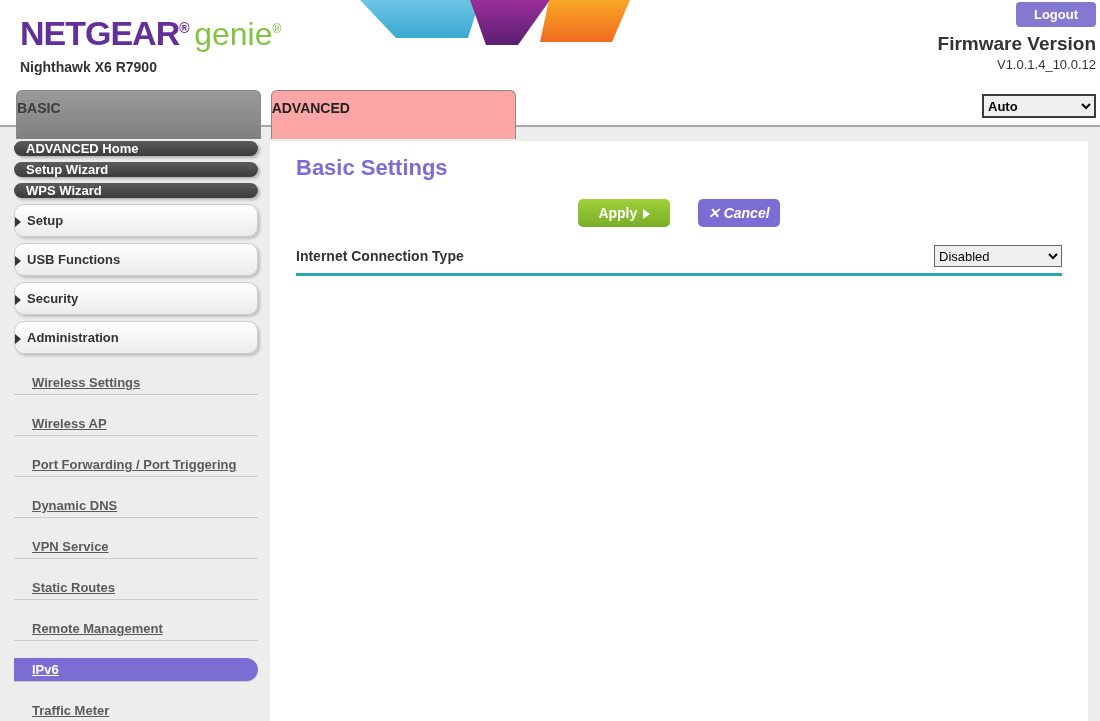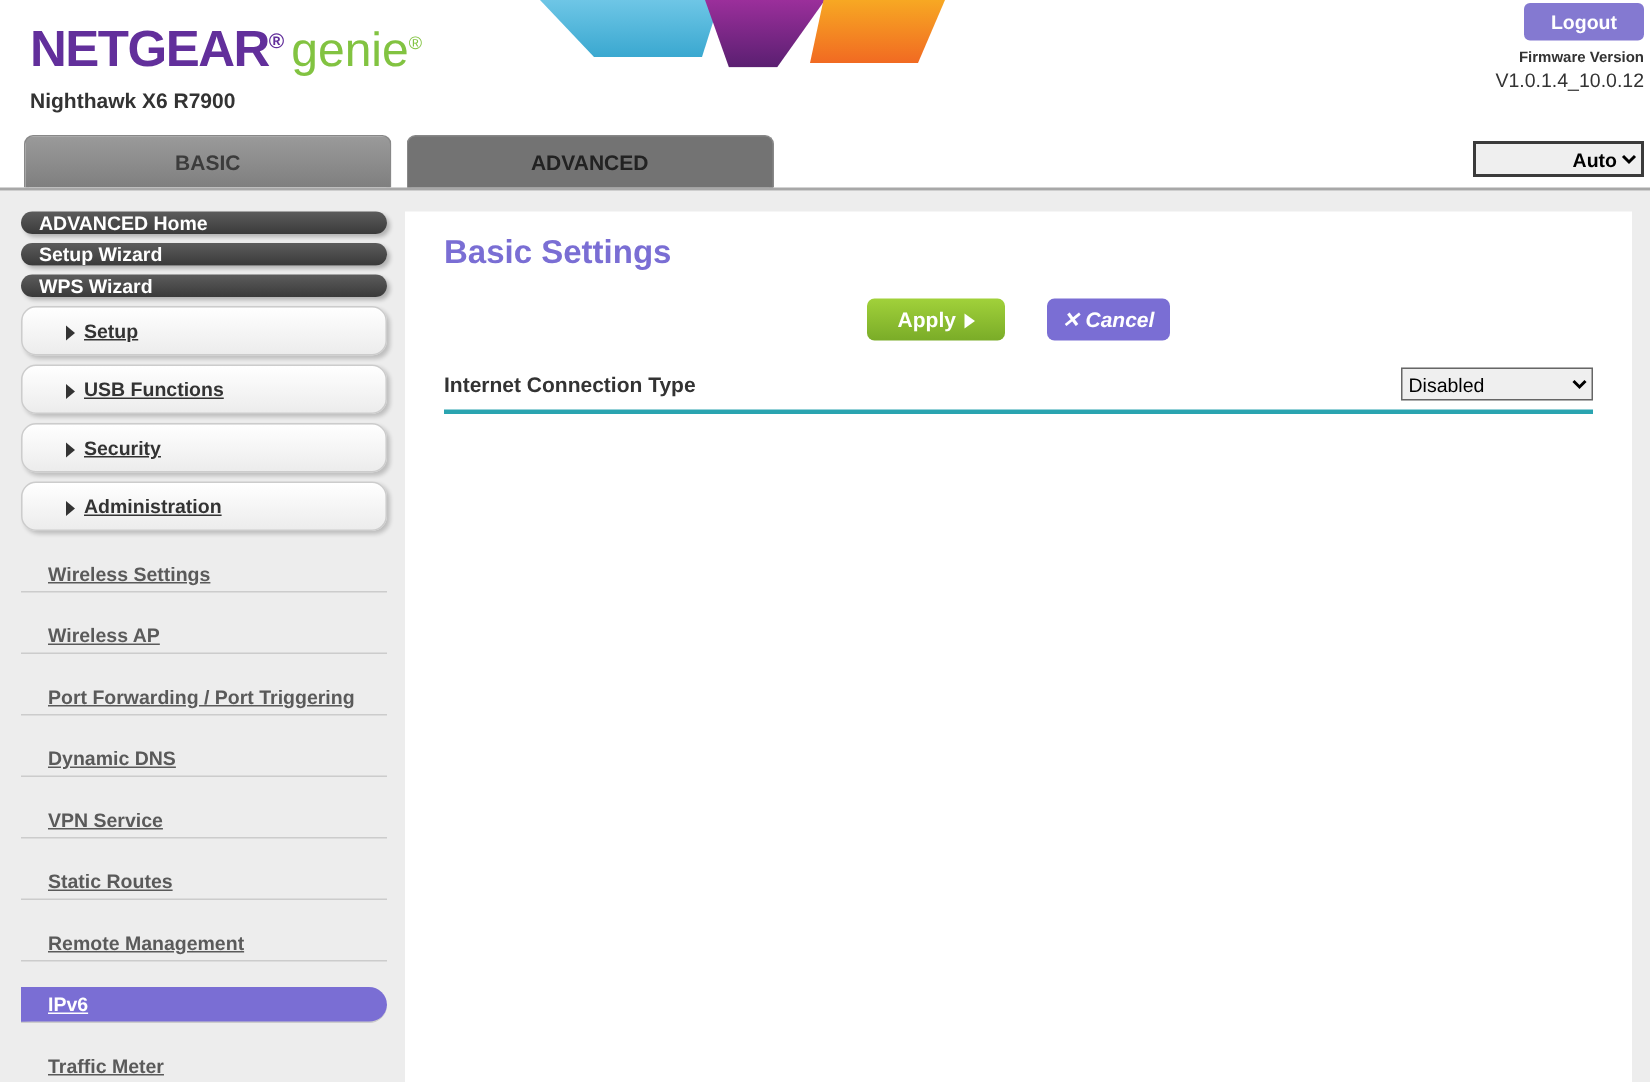"Firmware Version" .fw-label { font-size: 10px -> 19px }
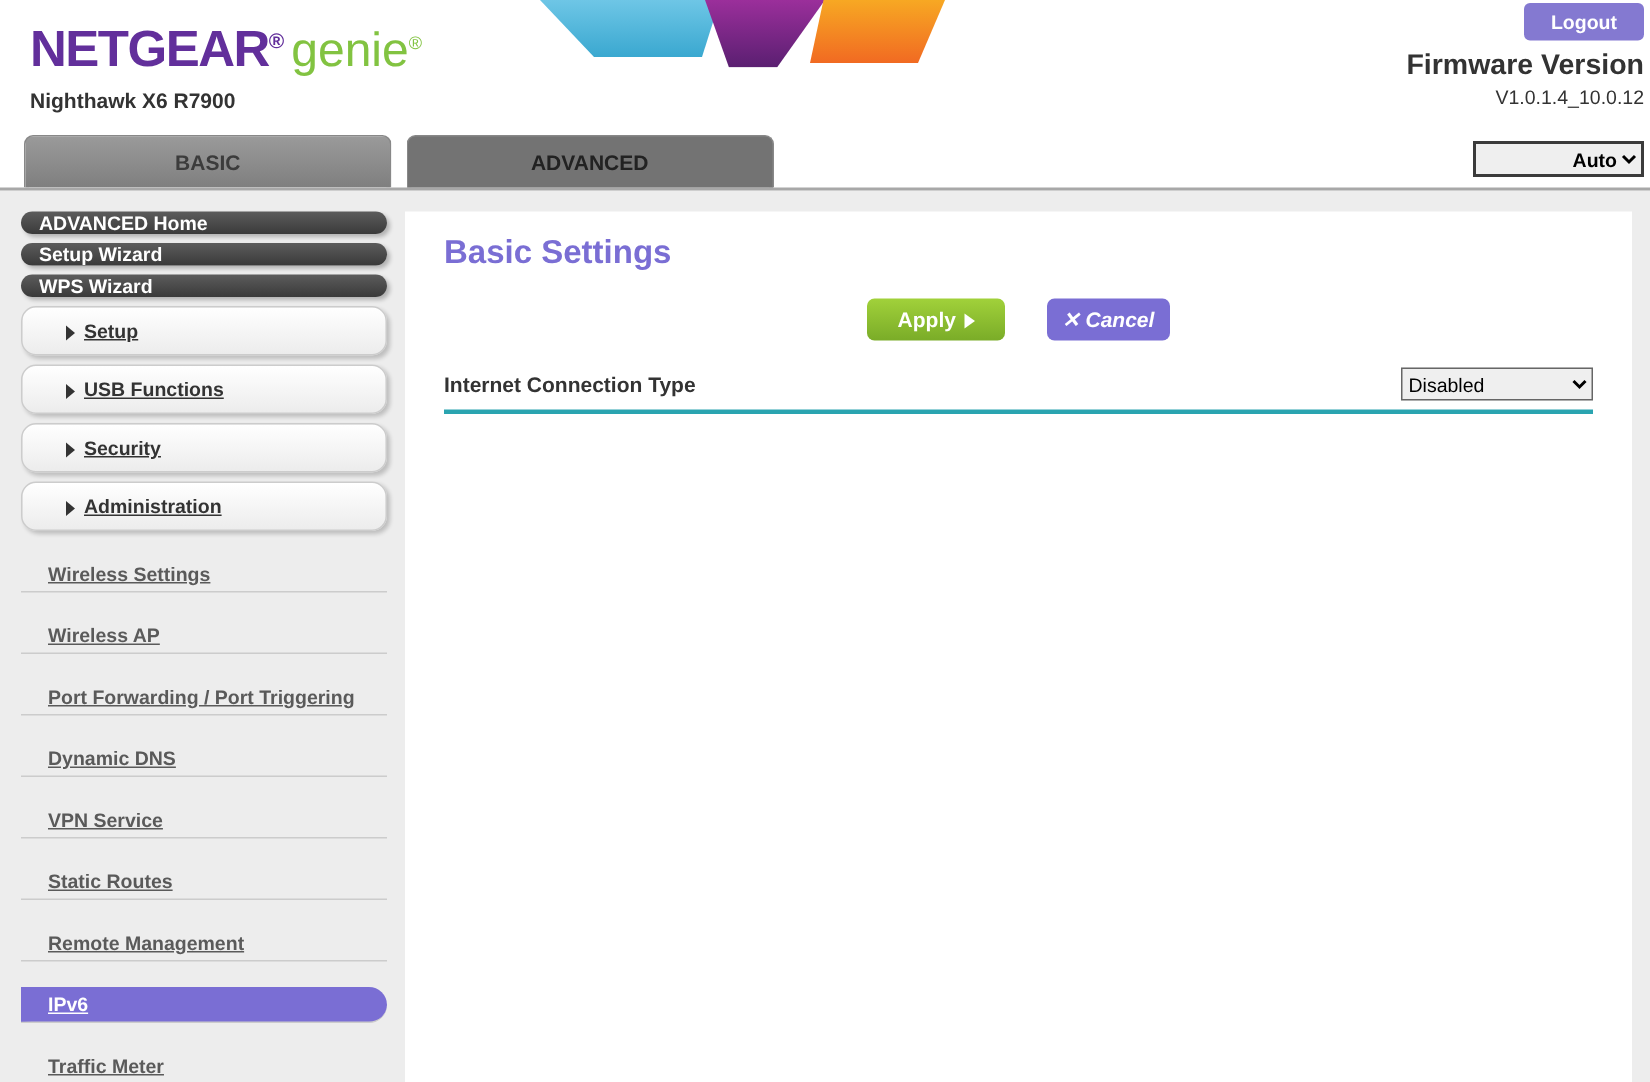"BASIC" .tab { height: 35px -> 49px; text-align: center -> left }
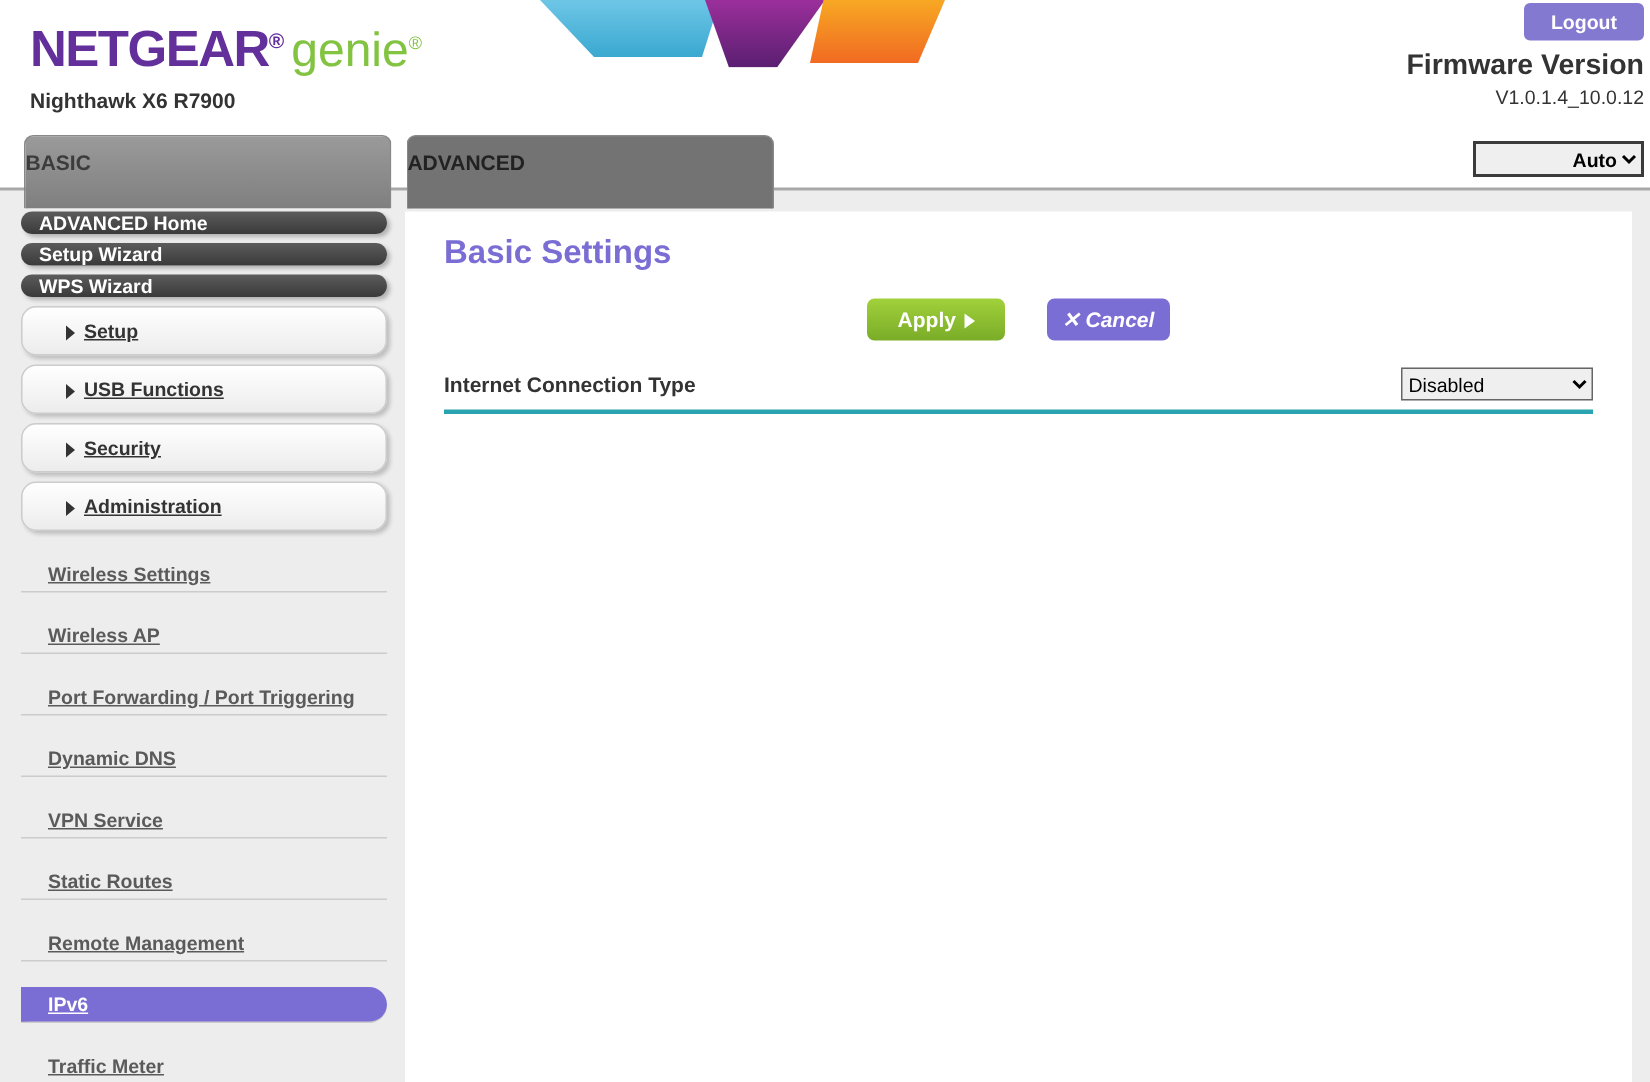"ADVANCED" .tab-advanced { background: #737373 -> #fca5a5 }
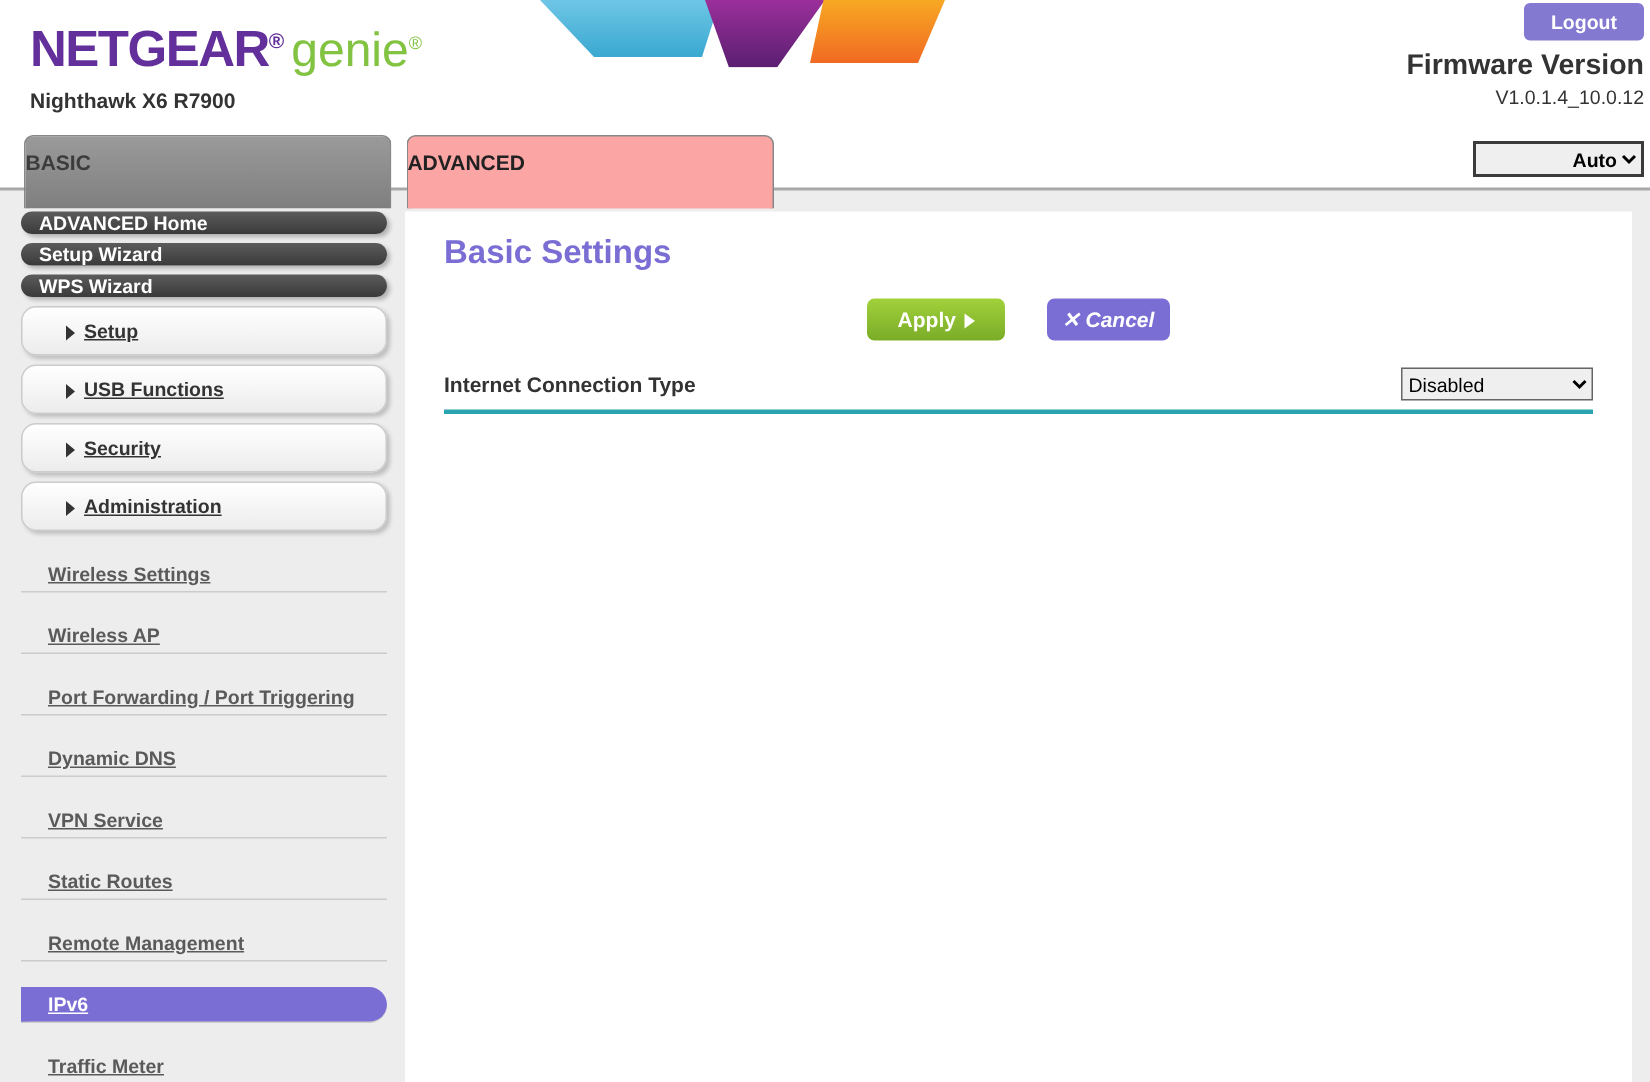"Auto" .refresh-select { text-align: right -> none }
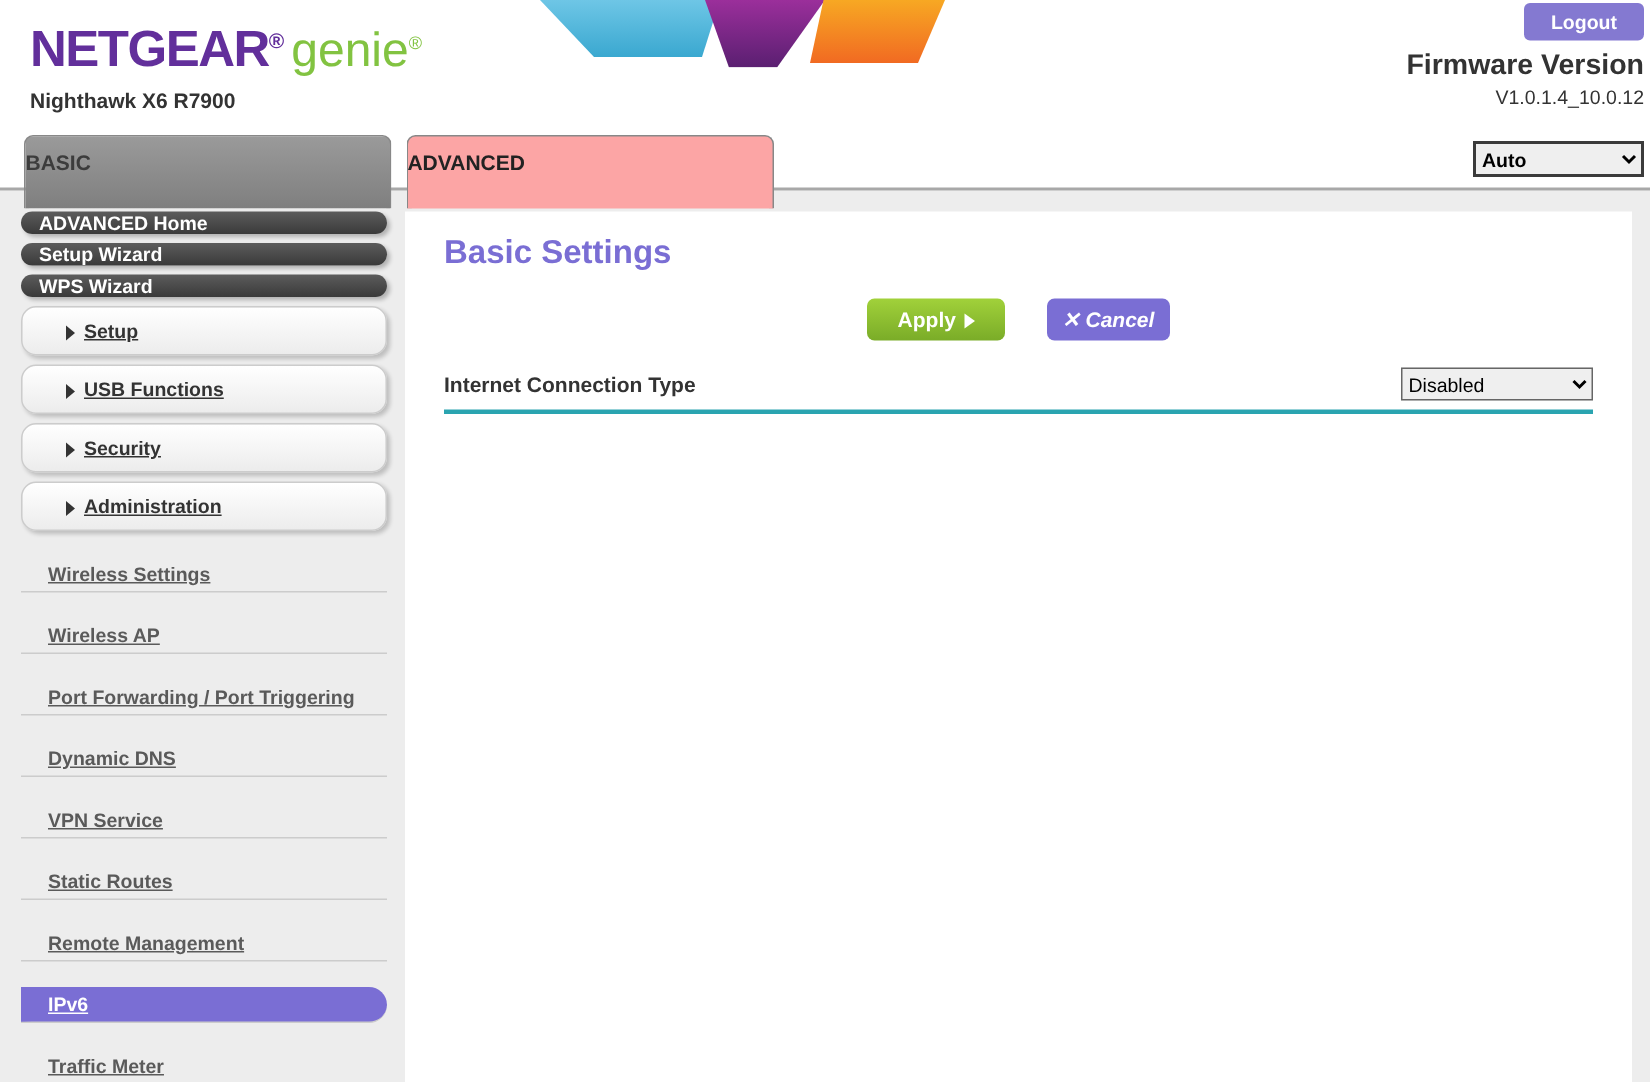"Setup" .side-light { padding: 8px 29px -> 8px 0; text-decoration: underline -> none }
